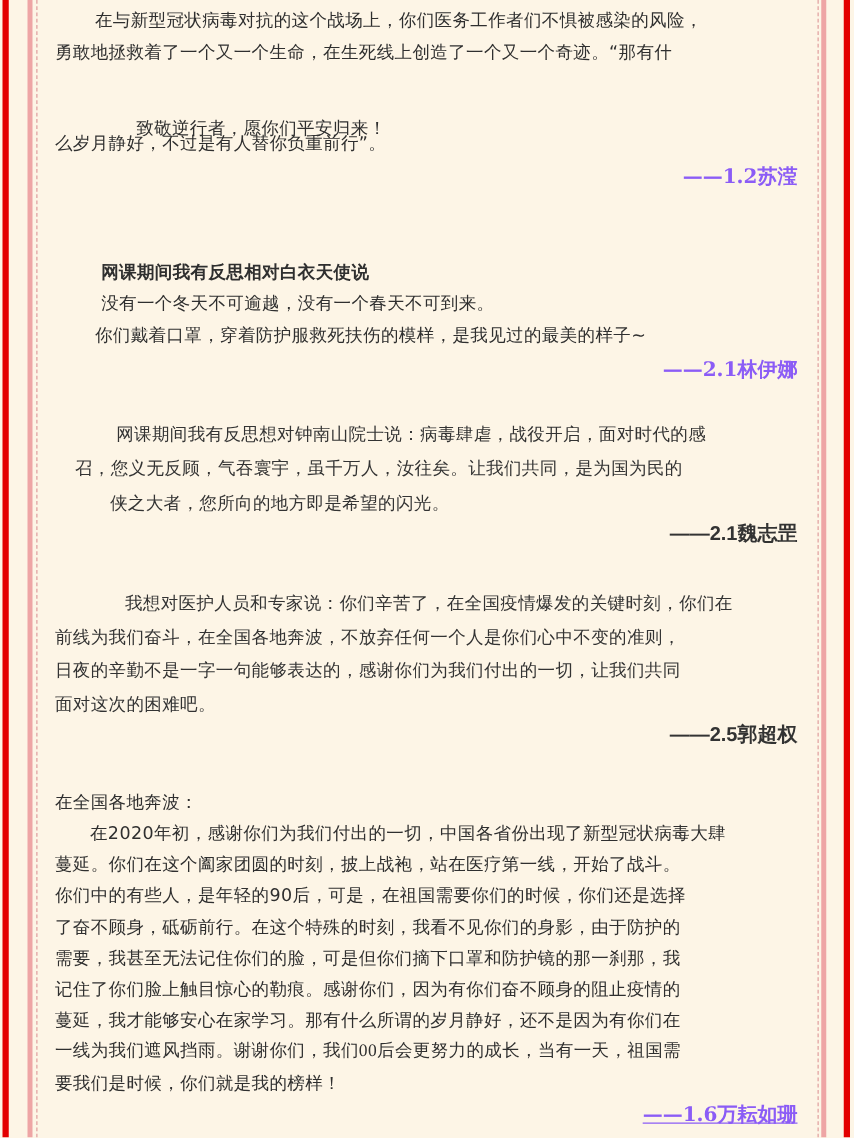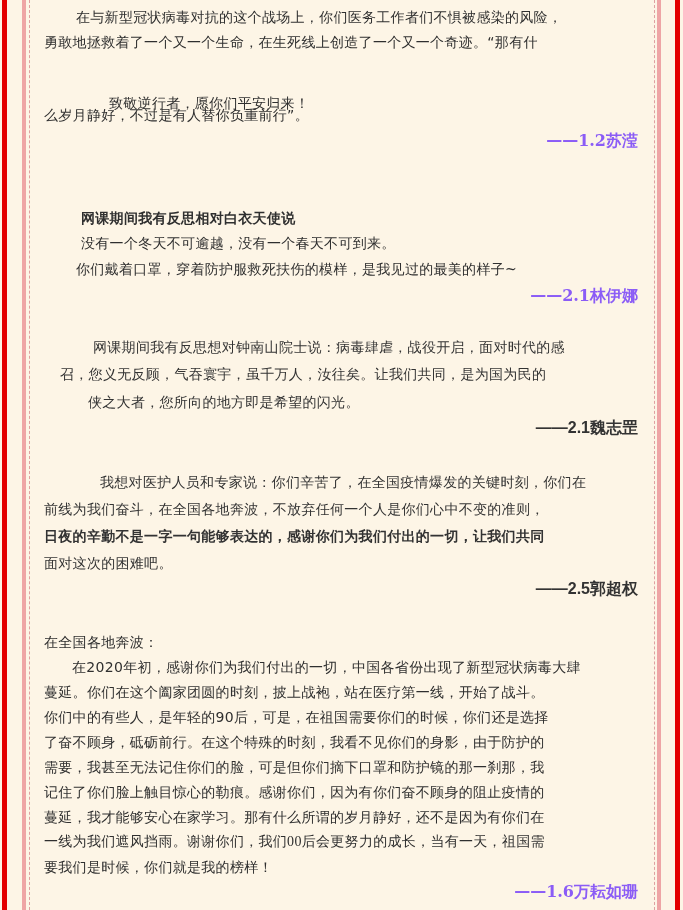"日夜的辛勤不是一字一句能够表达的，感谢你们为我们付出的一切，让我们共同" div.line { font-weight: bold -> none }
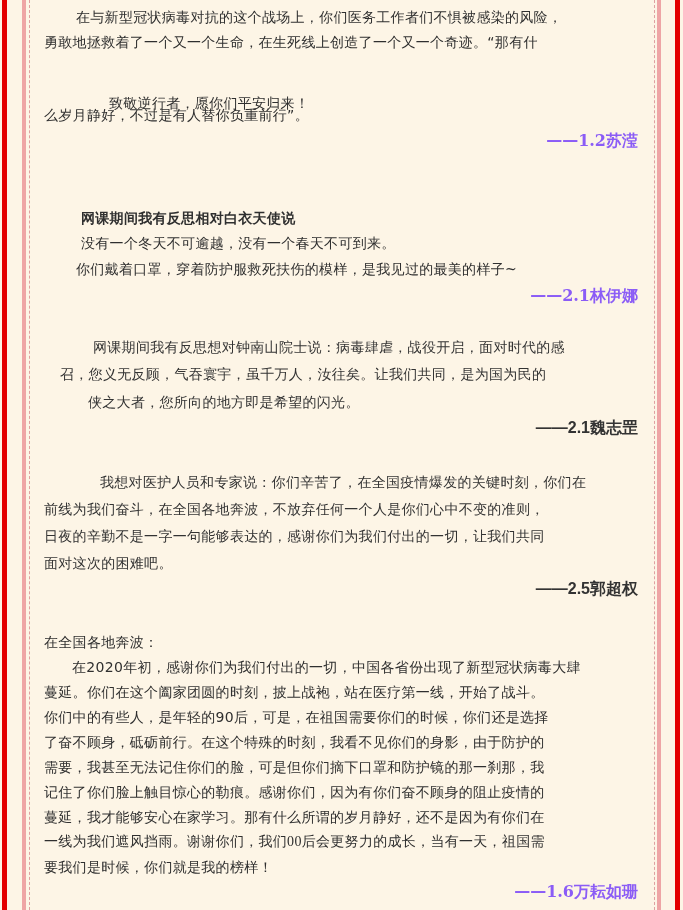"——1.6万耘如珊" div.sig { text-decoration: none -> underline }
